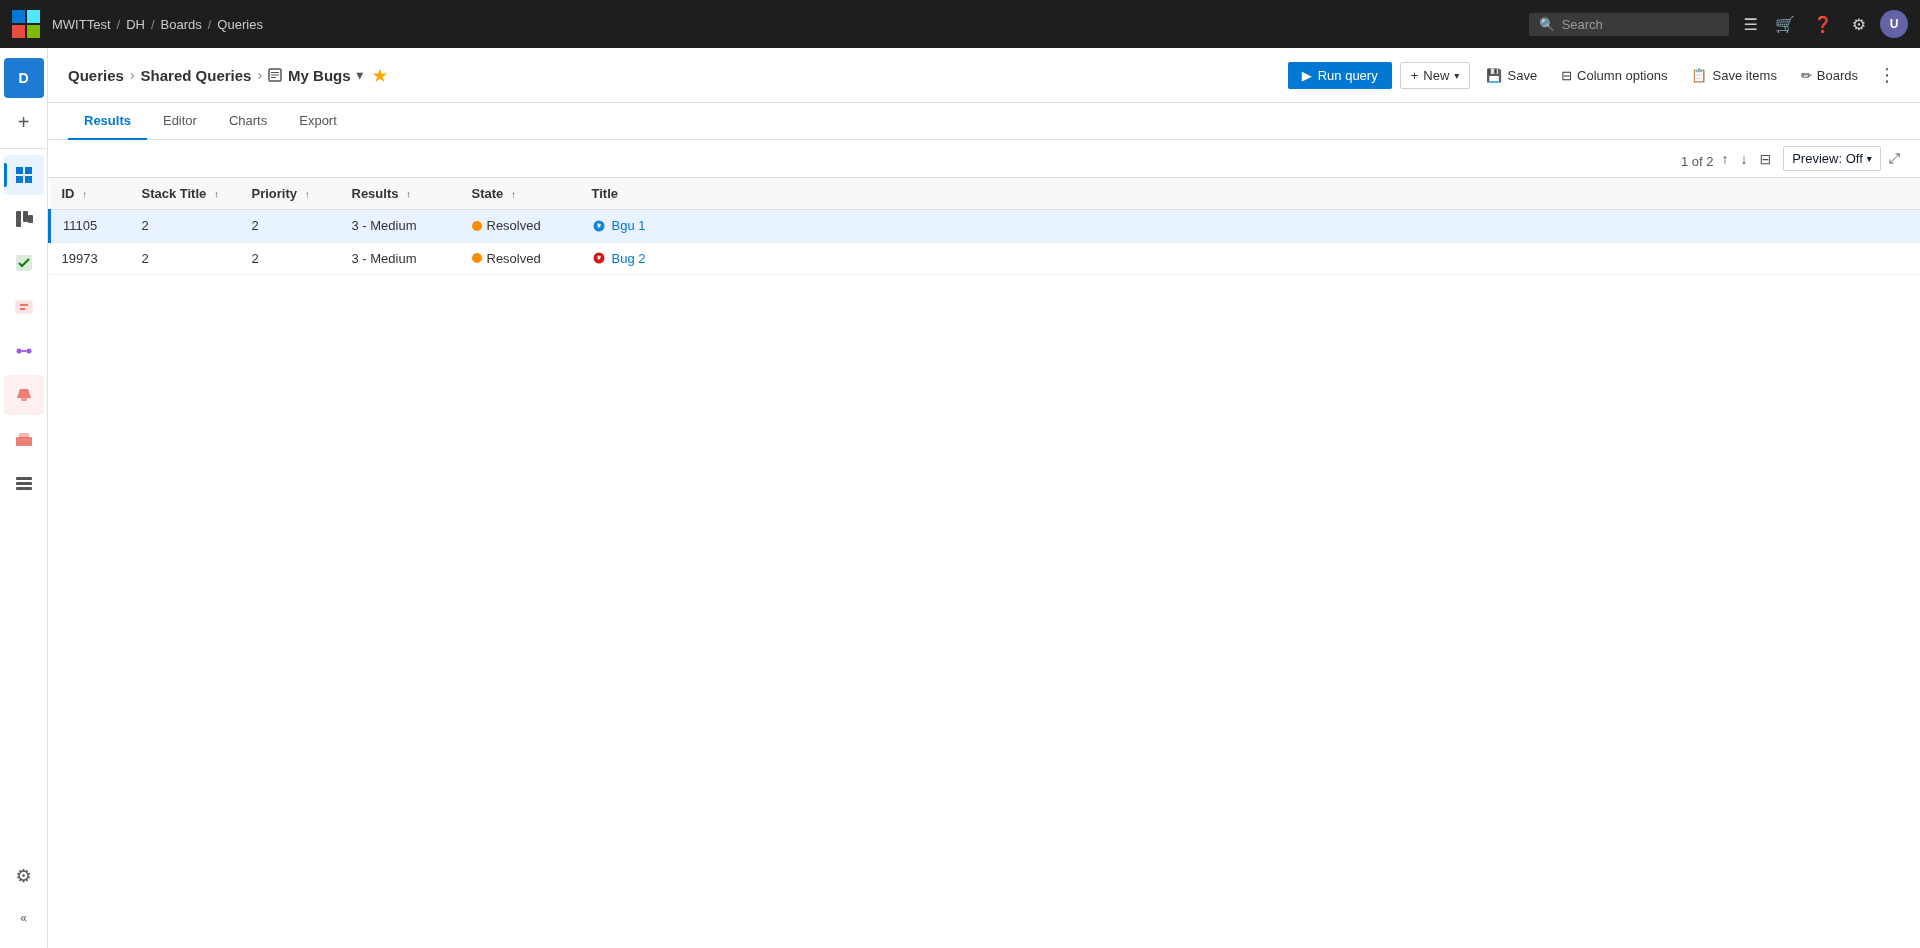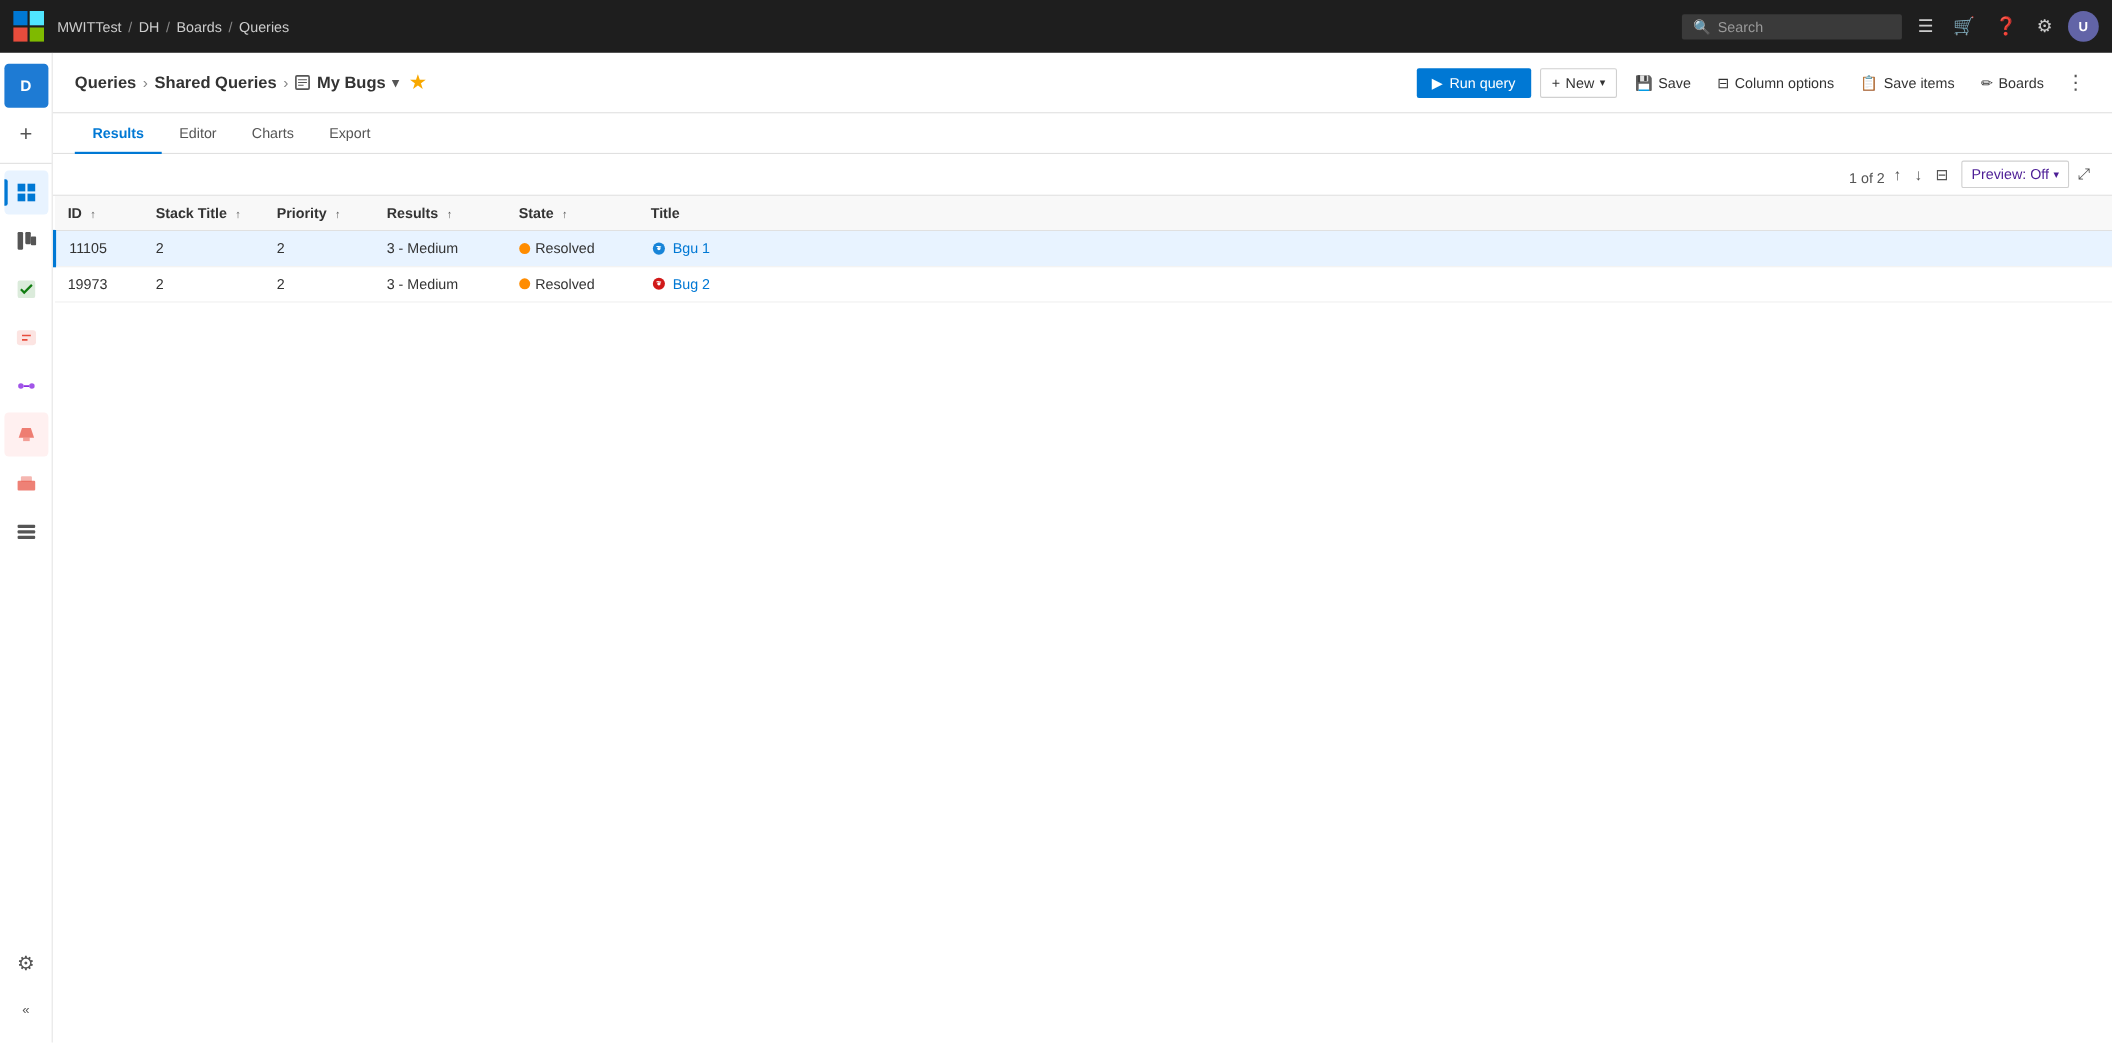"Preview: Off" .preview-toggle { color: #4c1d95 -> #0f172a }
